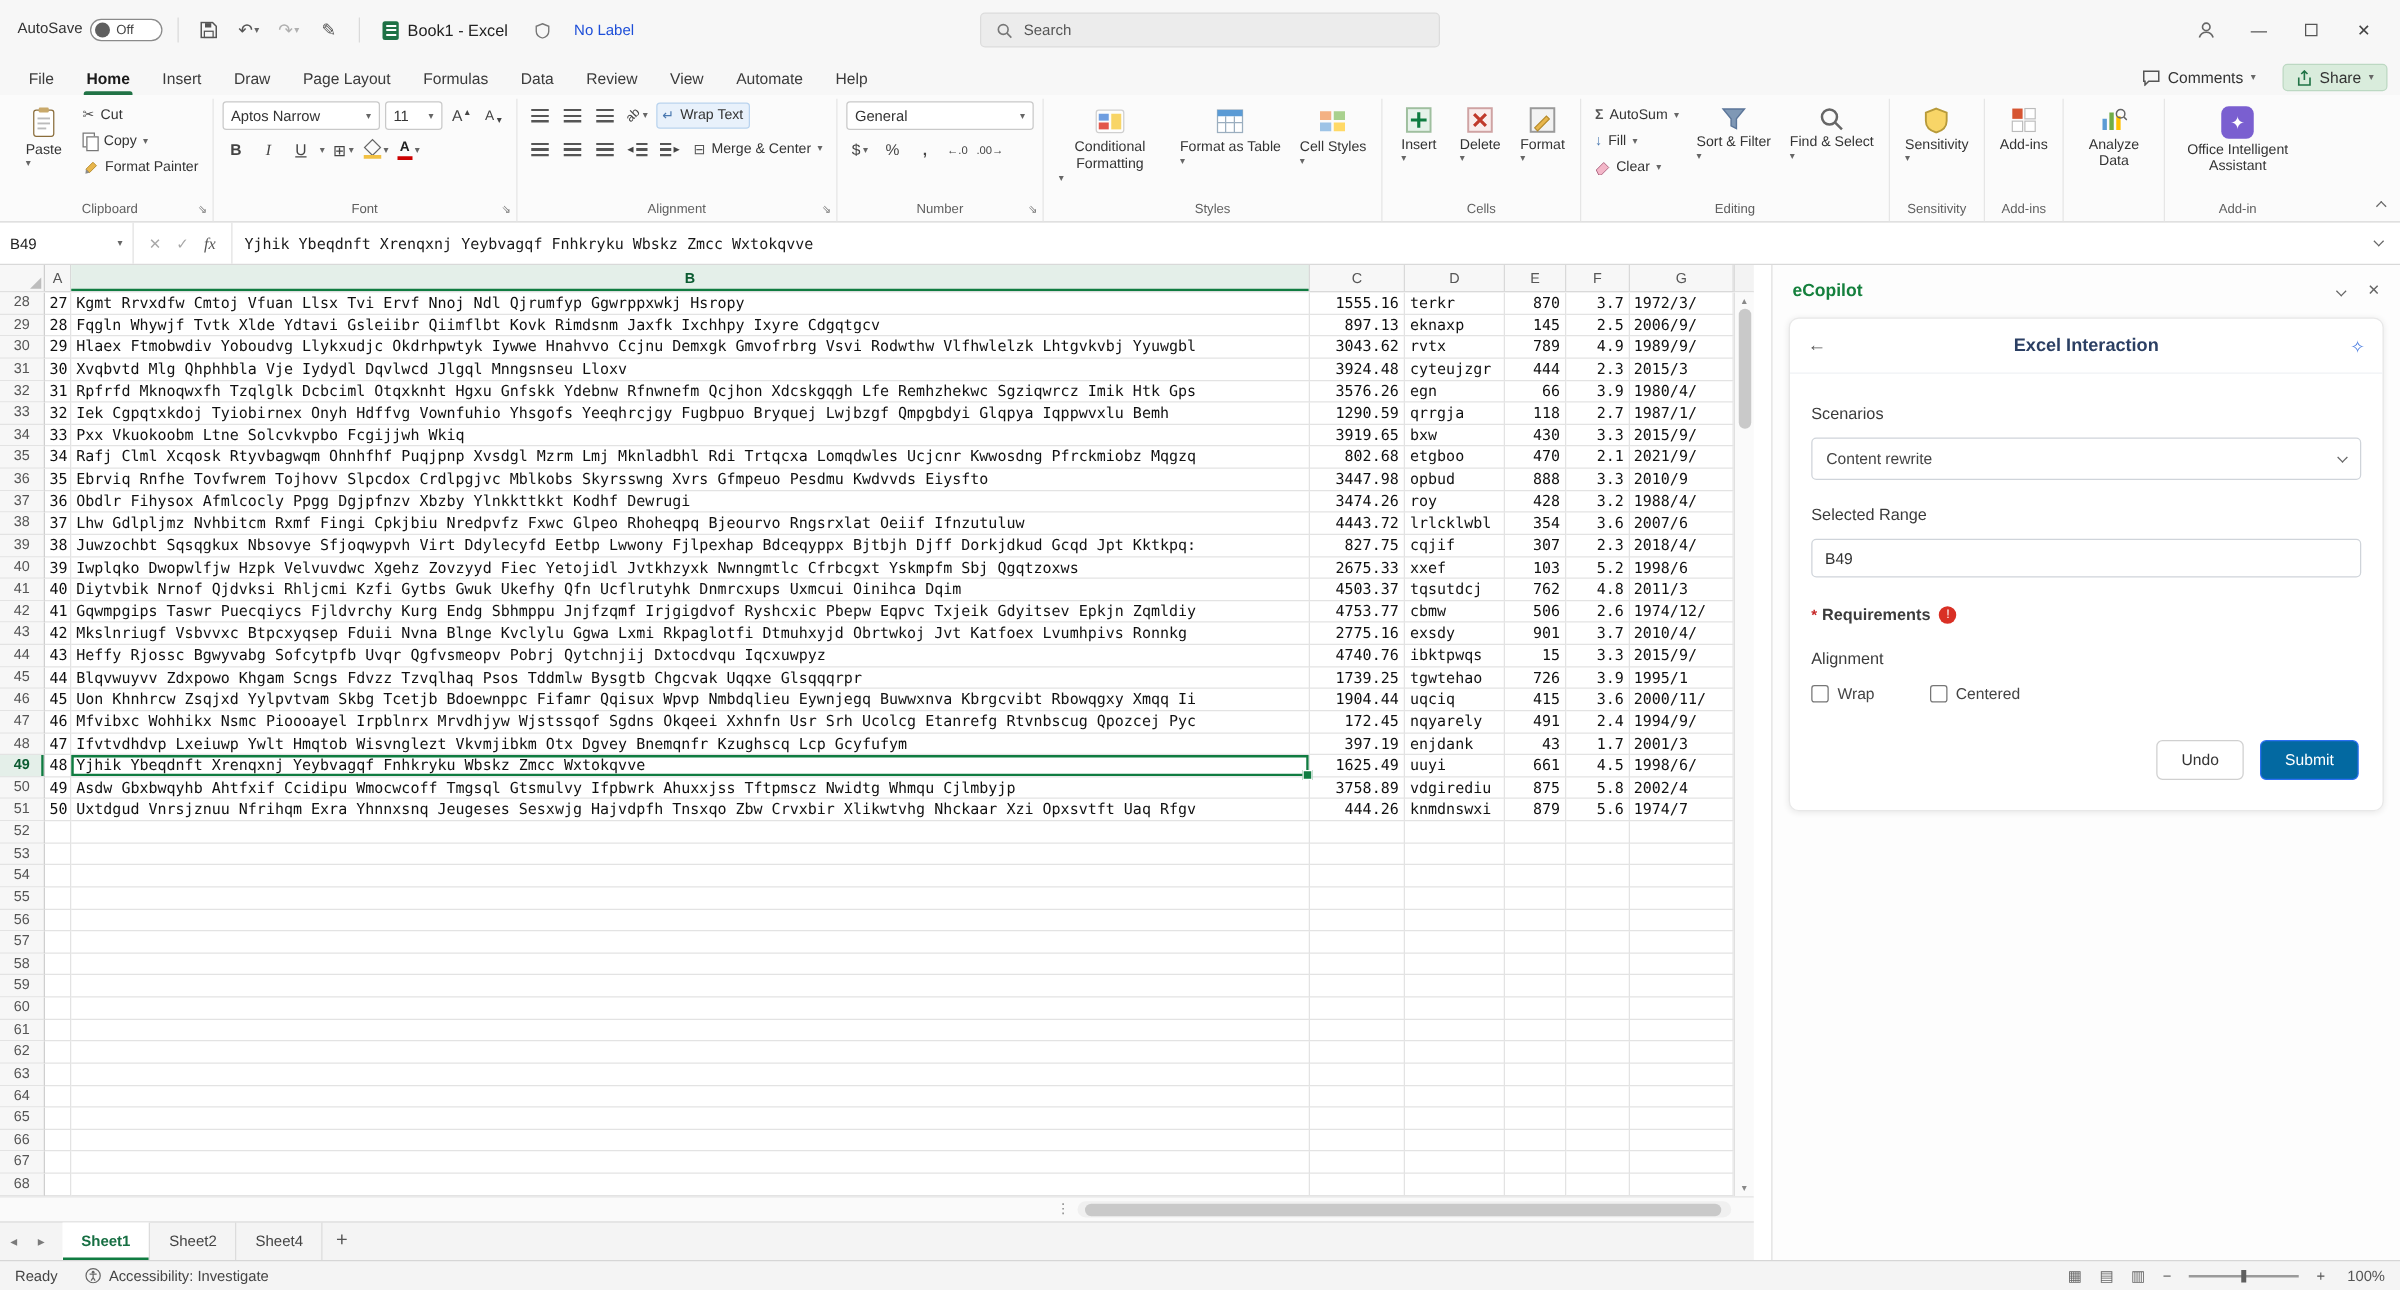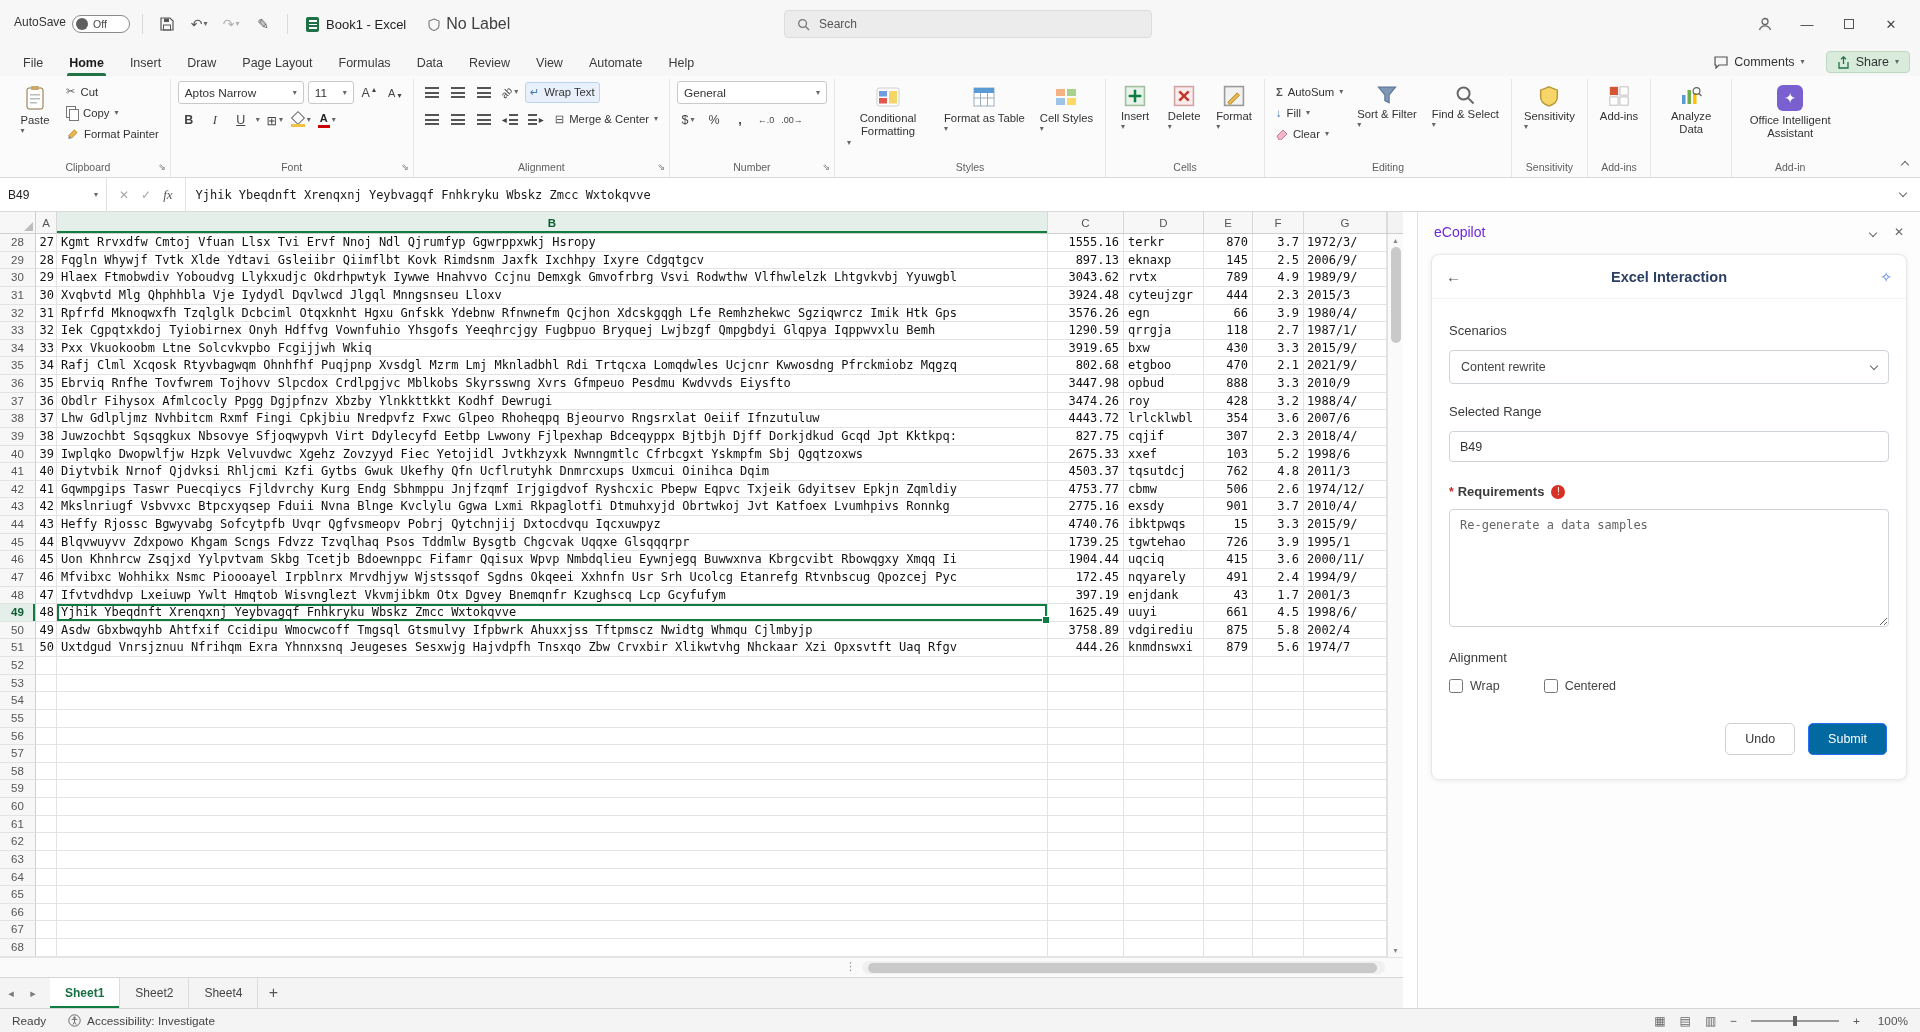"No Label" .badge { color: #404040 -> #1d4ed8; font-size: 16px -> 12px; gap: 6px -> 19px }
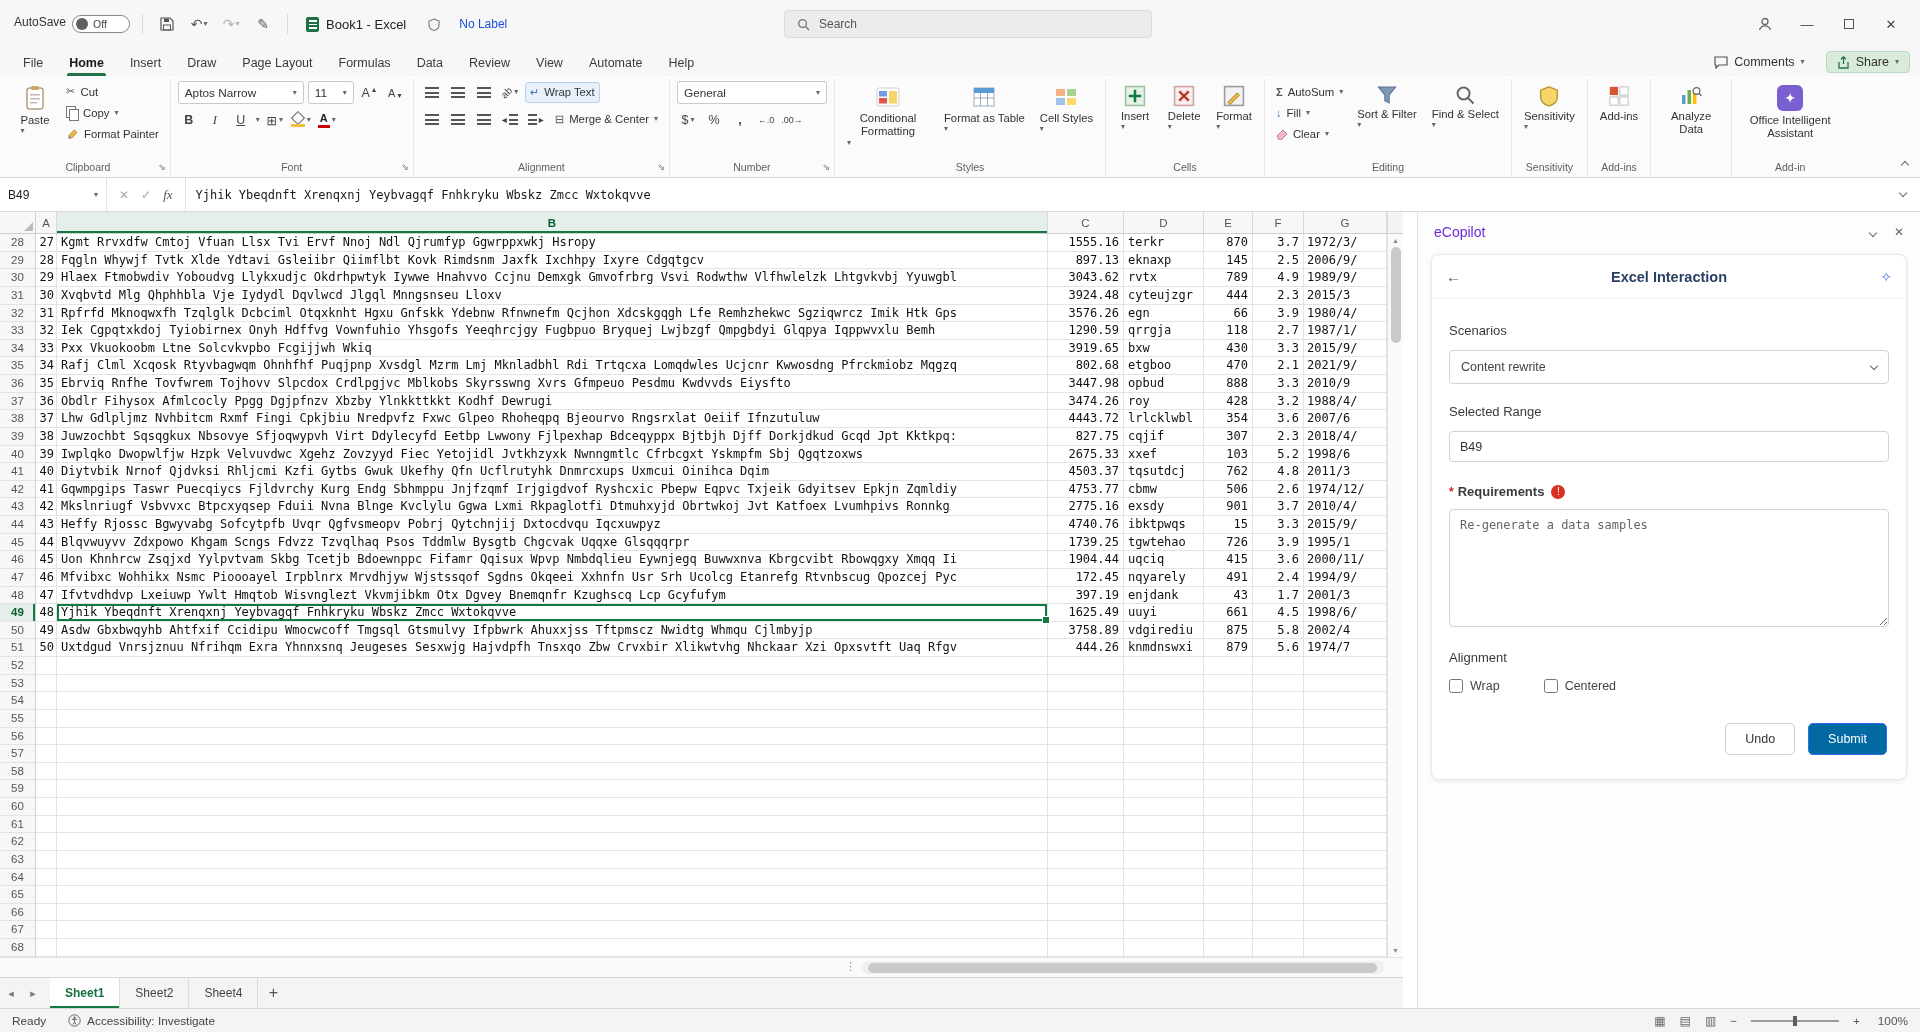"eCopilot" .cp-title { color: #6d28d9 -> #15803d; font-weight: normal -> bold }
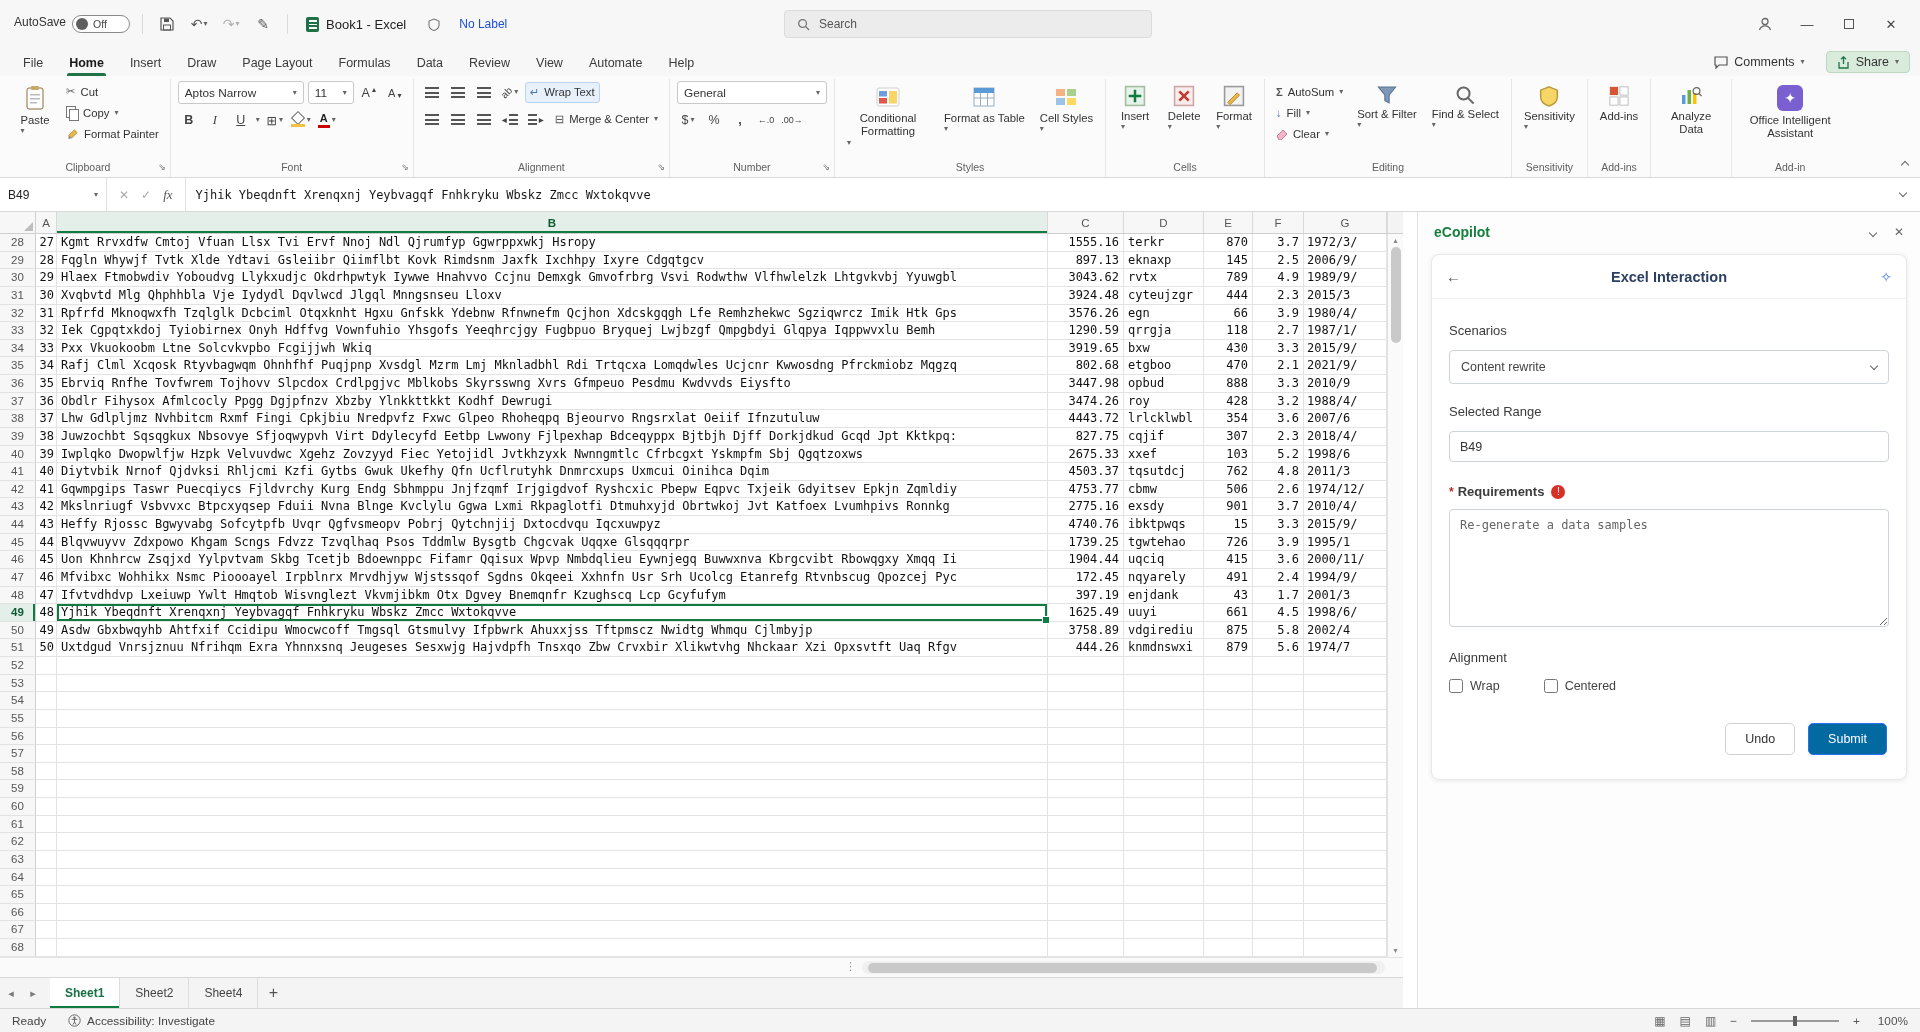"Re-generate a data samples" textarea.req-area { html: <textarea>Re-generate a data samples</textarea> -> none }
